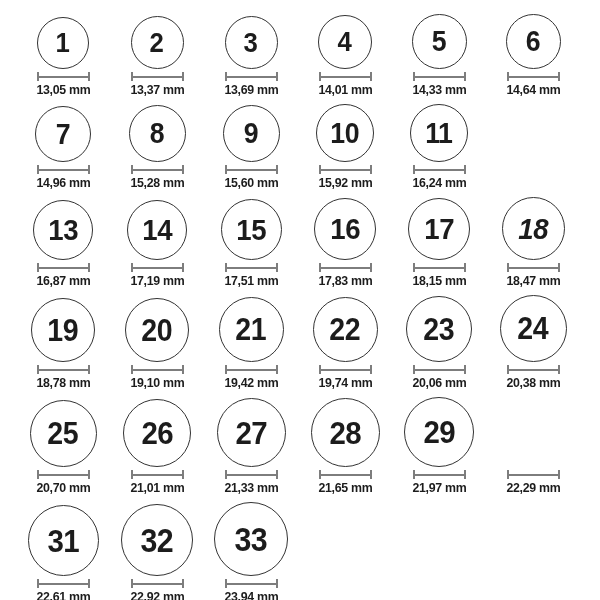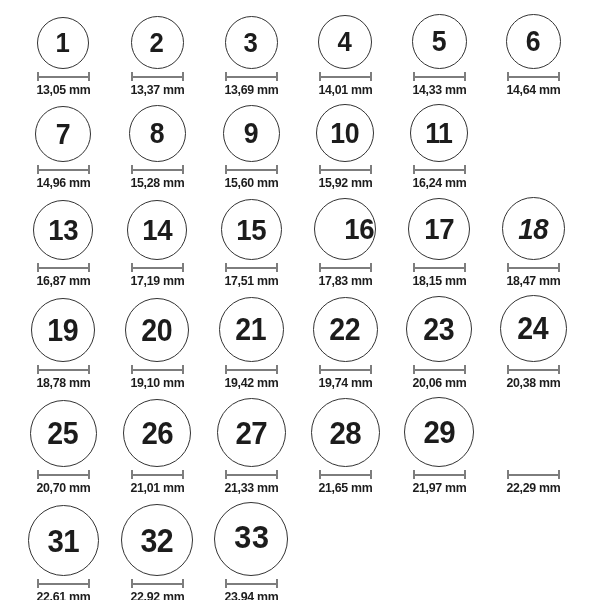"16" div.circle { justify-content: flex-end -> none }
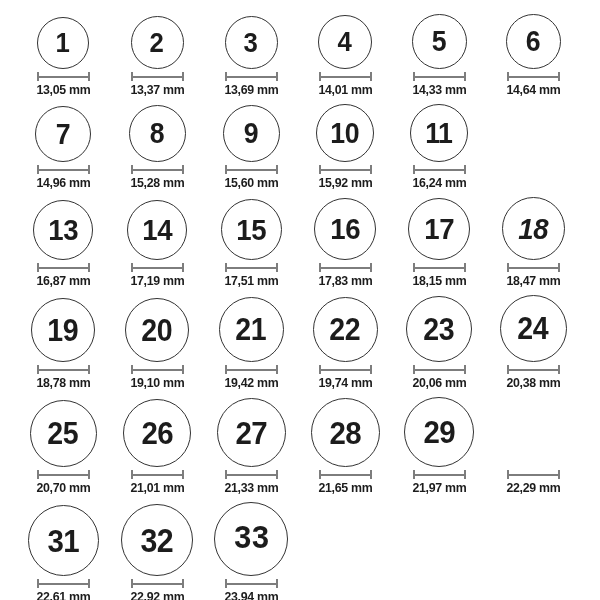"33" div.circle { font-family: Liberation Mono, monospace -> none }
